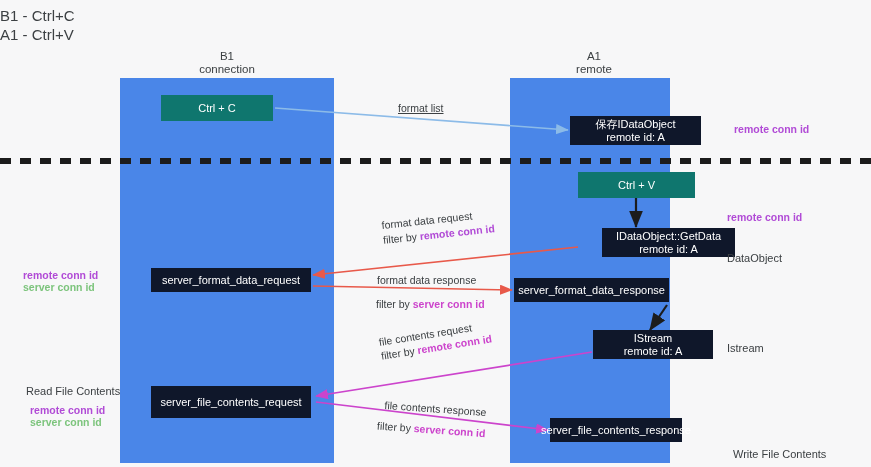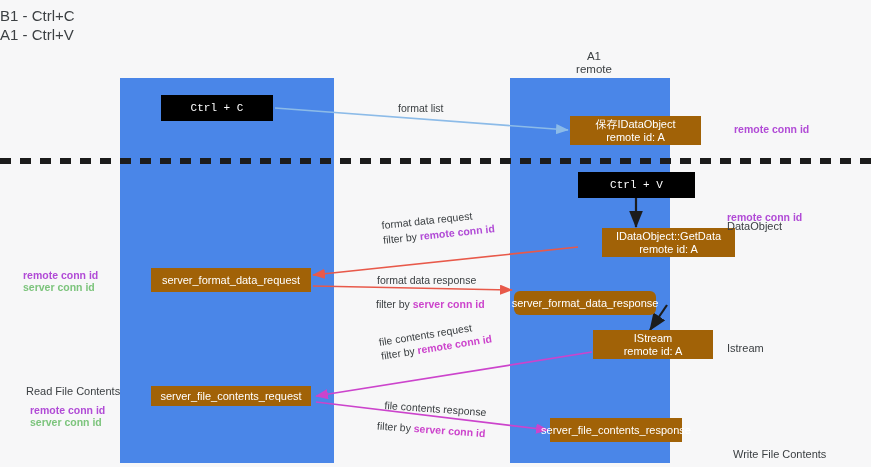"B1" div.lane-title { html: none -> <div>B1 connection</div> }
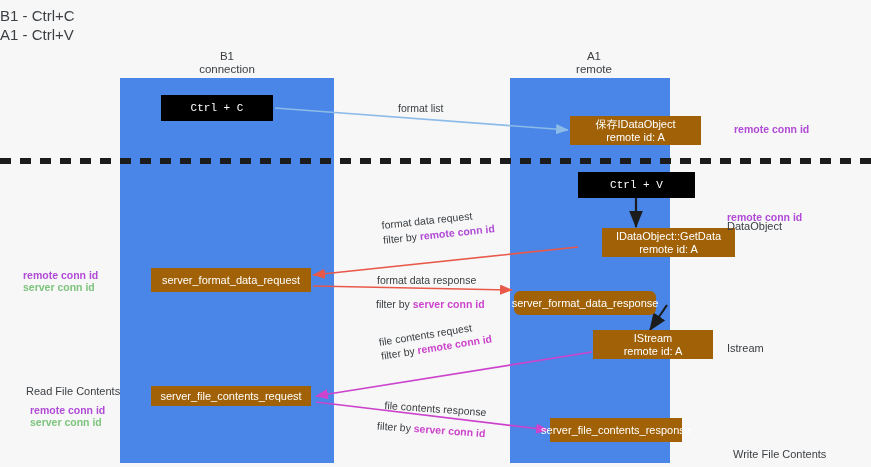"Ctrl + C" .box.green { background: #000000 -> #0f766e; font-family: Liberation Mono, monospace -> none }
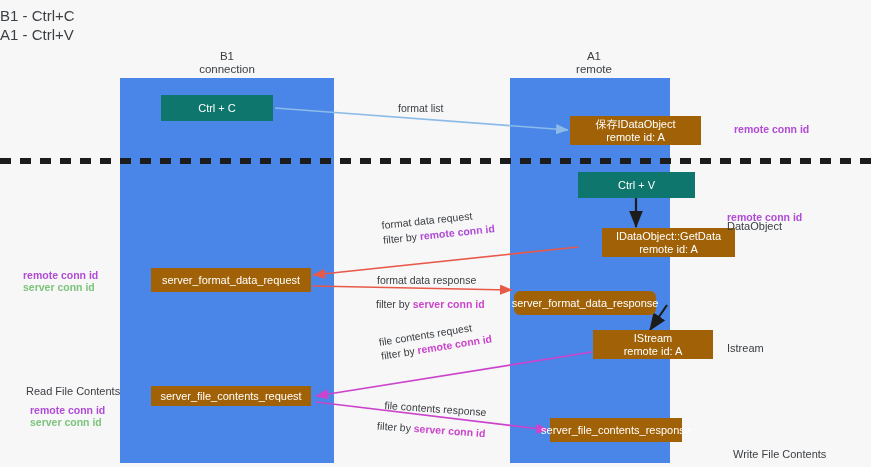"format list" div.lbl { text-decoration: none -> underline }
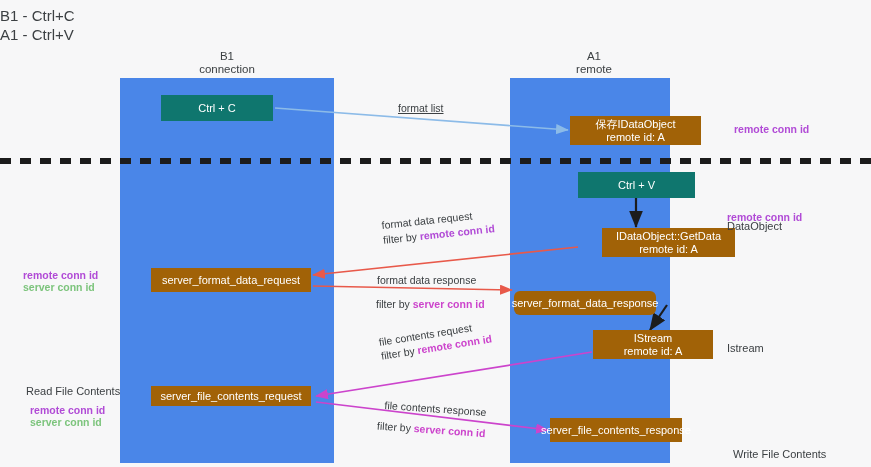"保存IDataObject" .box.orange { background: #a16207 -> #0f172a }
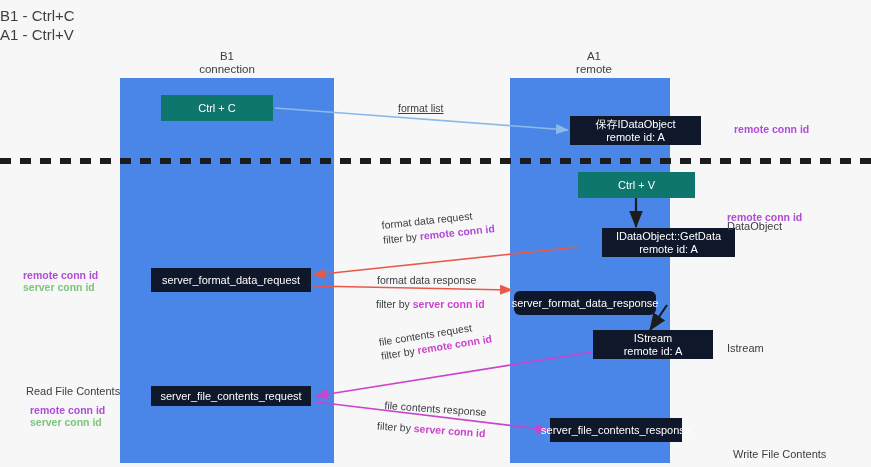"DataObject" div.lbl { top: 220px -> 252px }
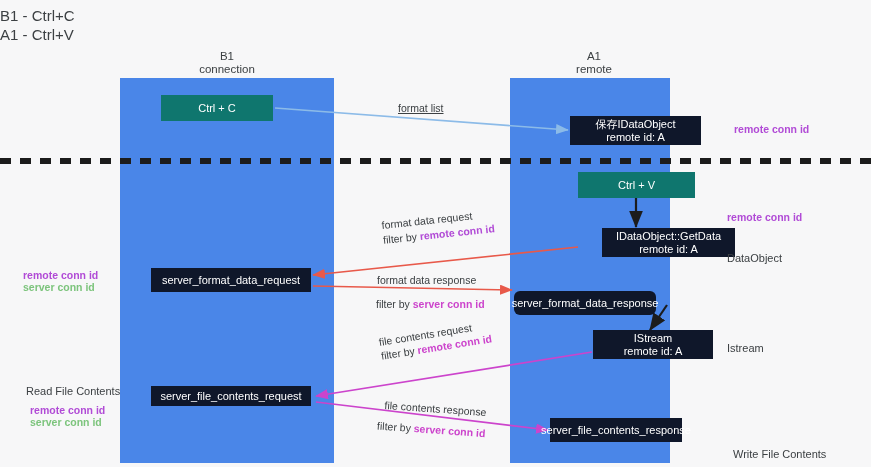"server_format_data_response" div.box { border-radius: 6px -> none; top: 291px -> 278px; width: 142px -> 155px }
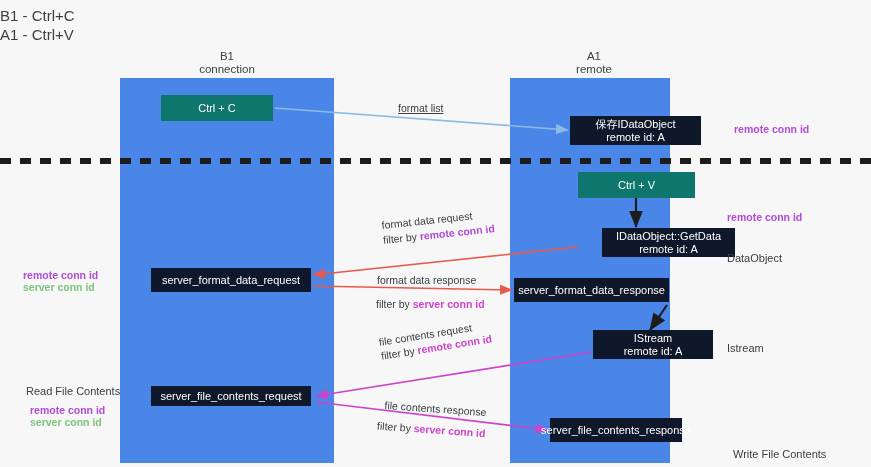"server_file_contents_request" div.box { height: 20px -> 32px }
